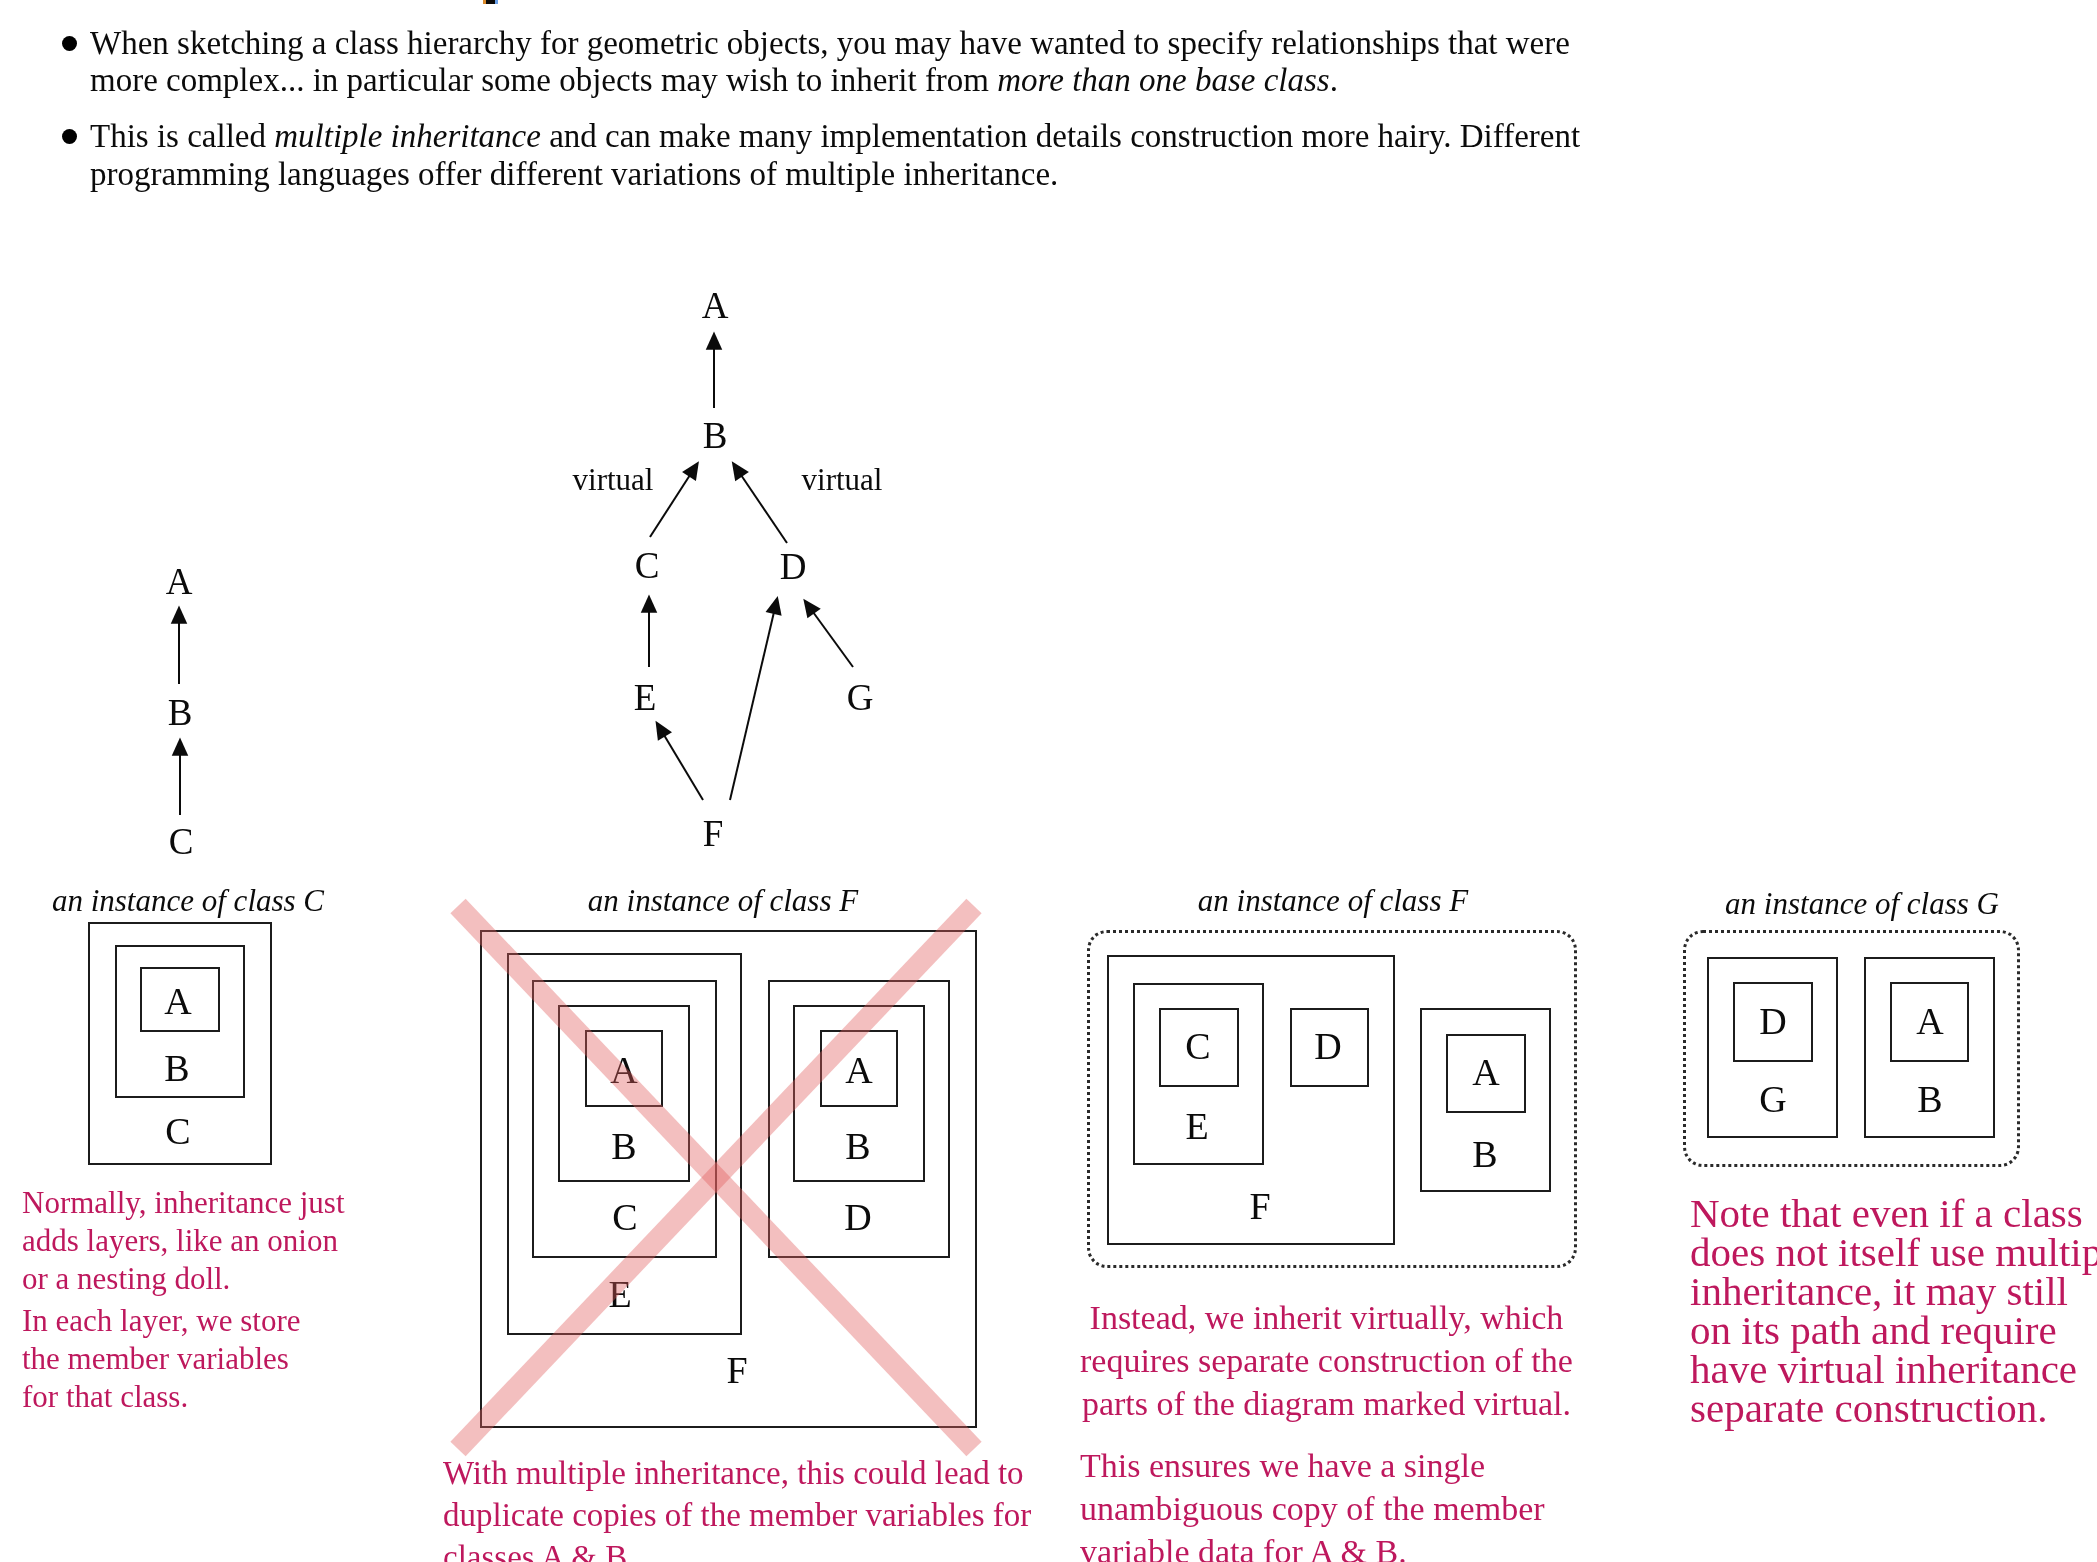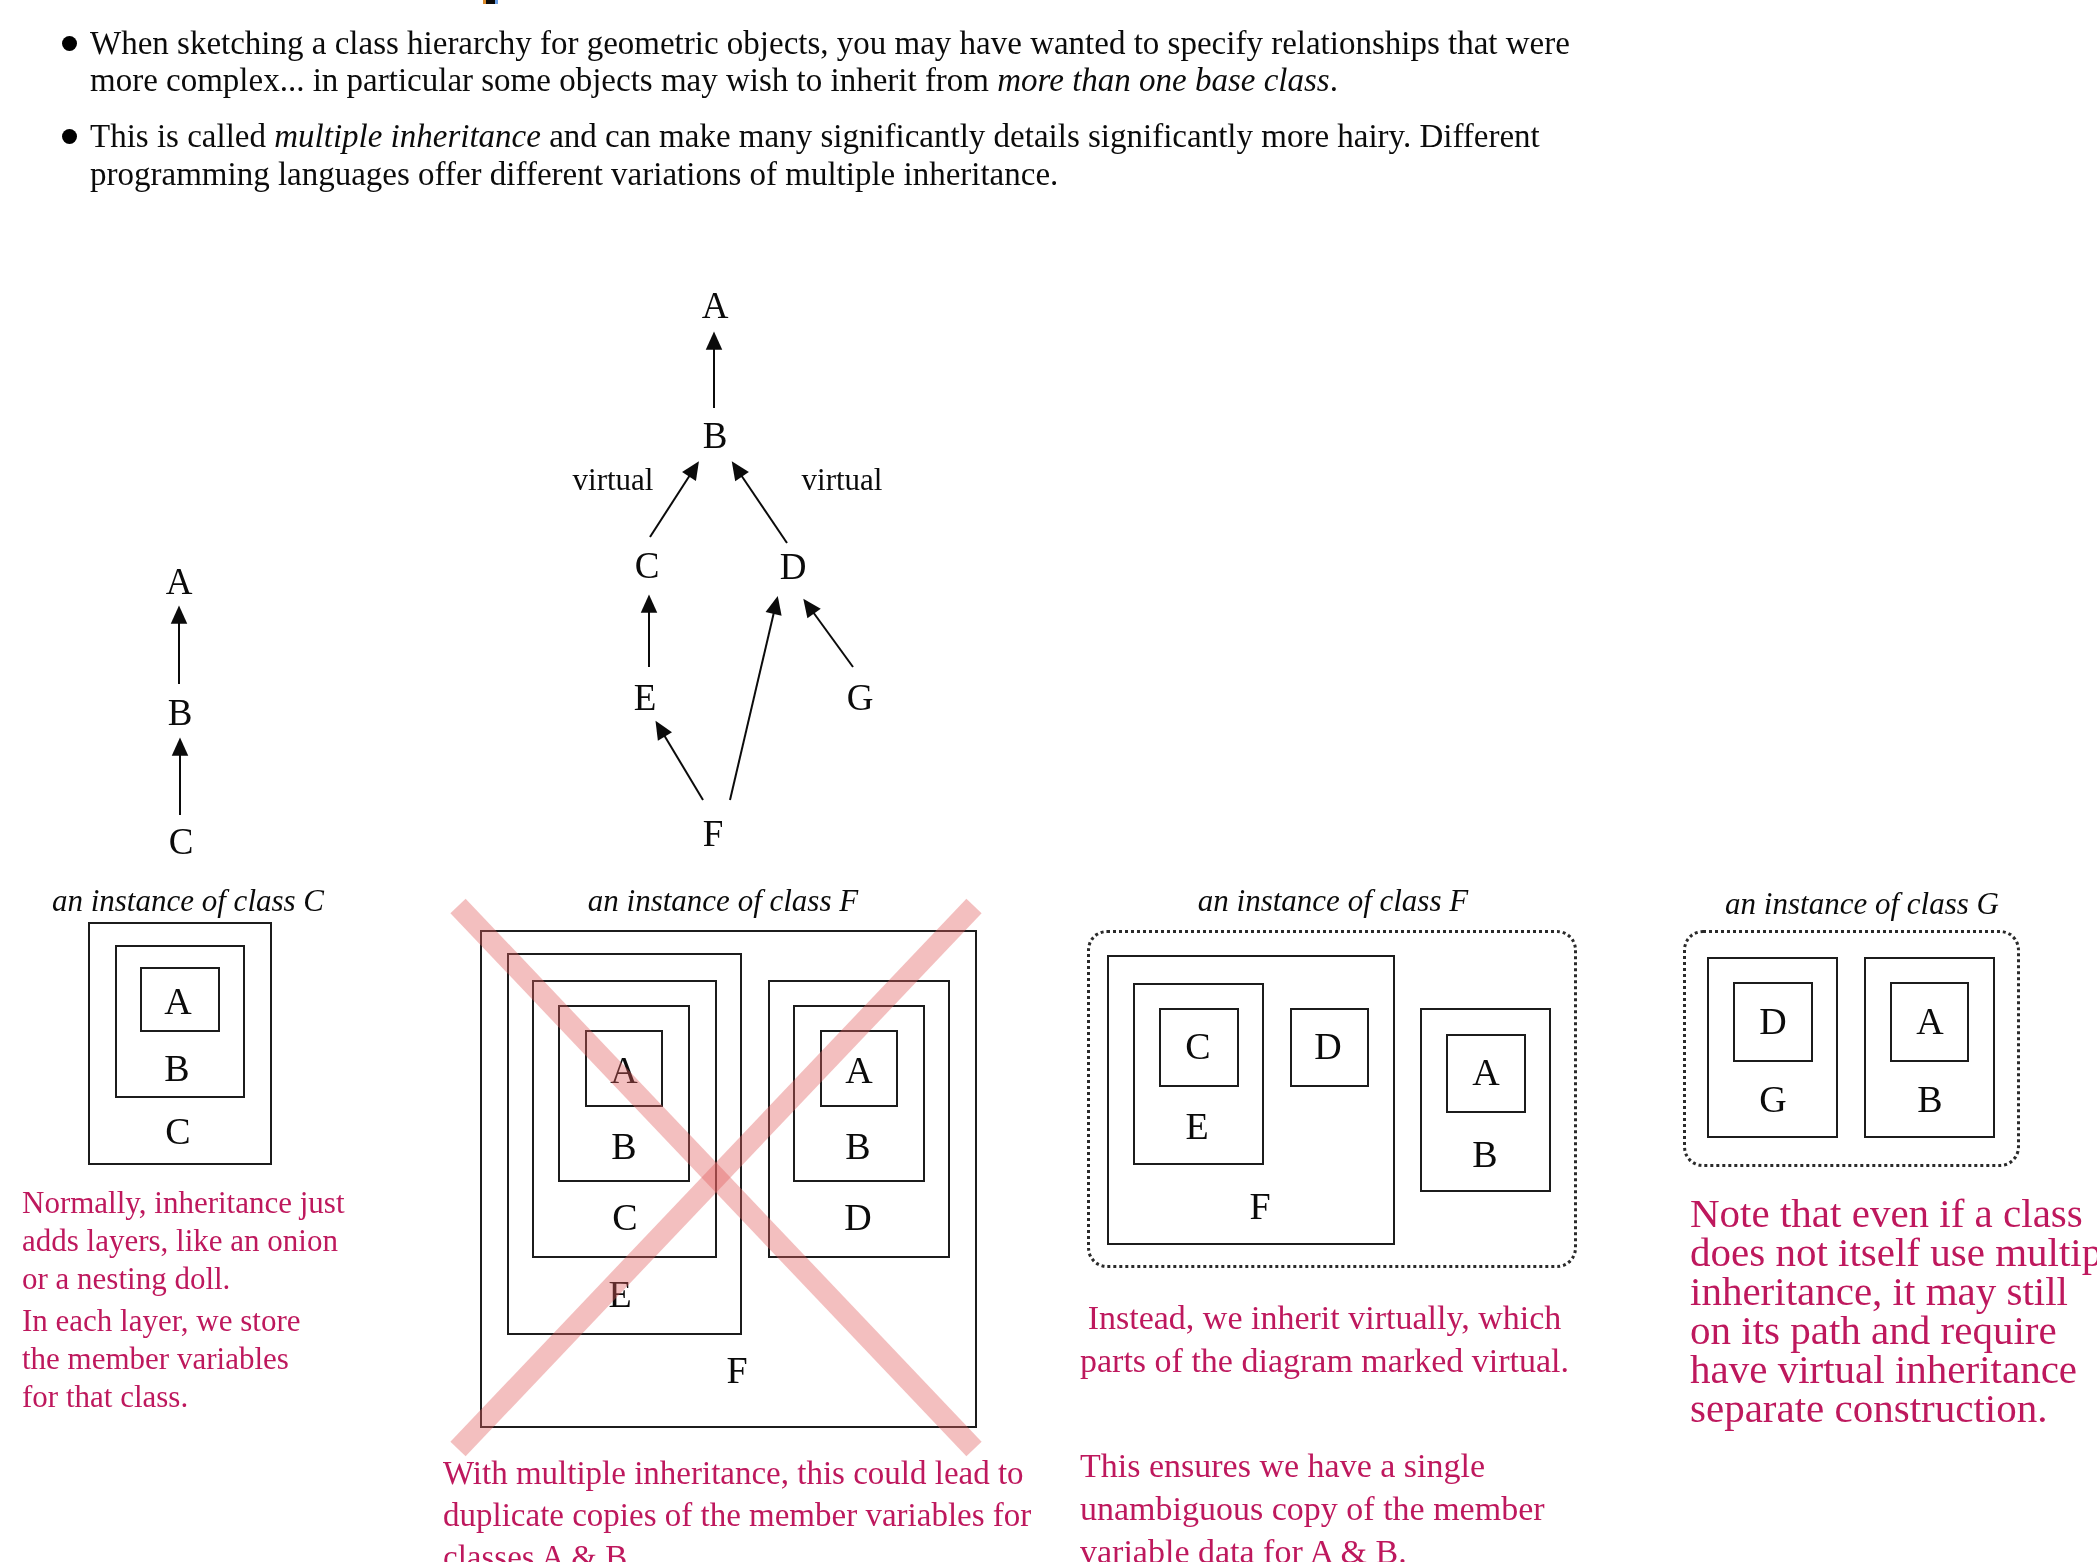"and can make many significantly" span { text: significantly details significantly -> implementation details construction }
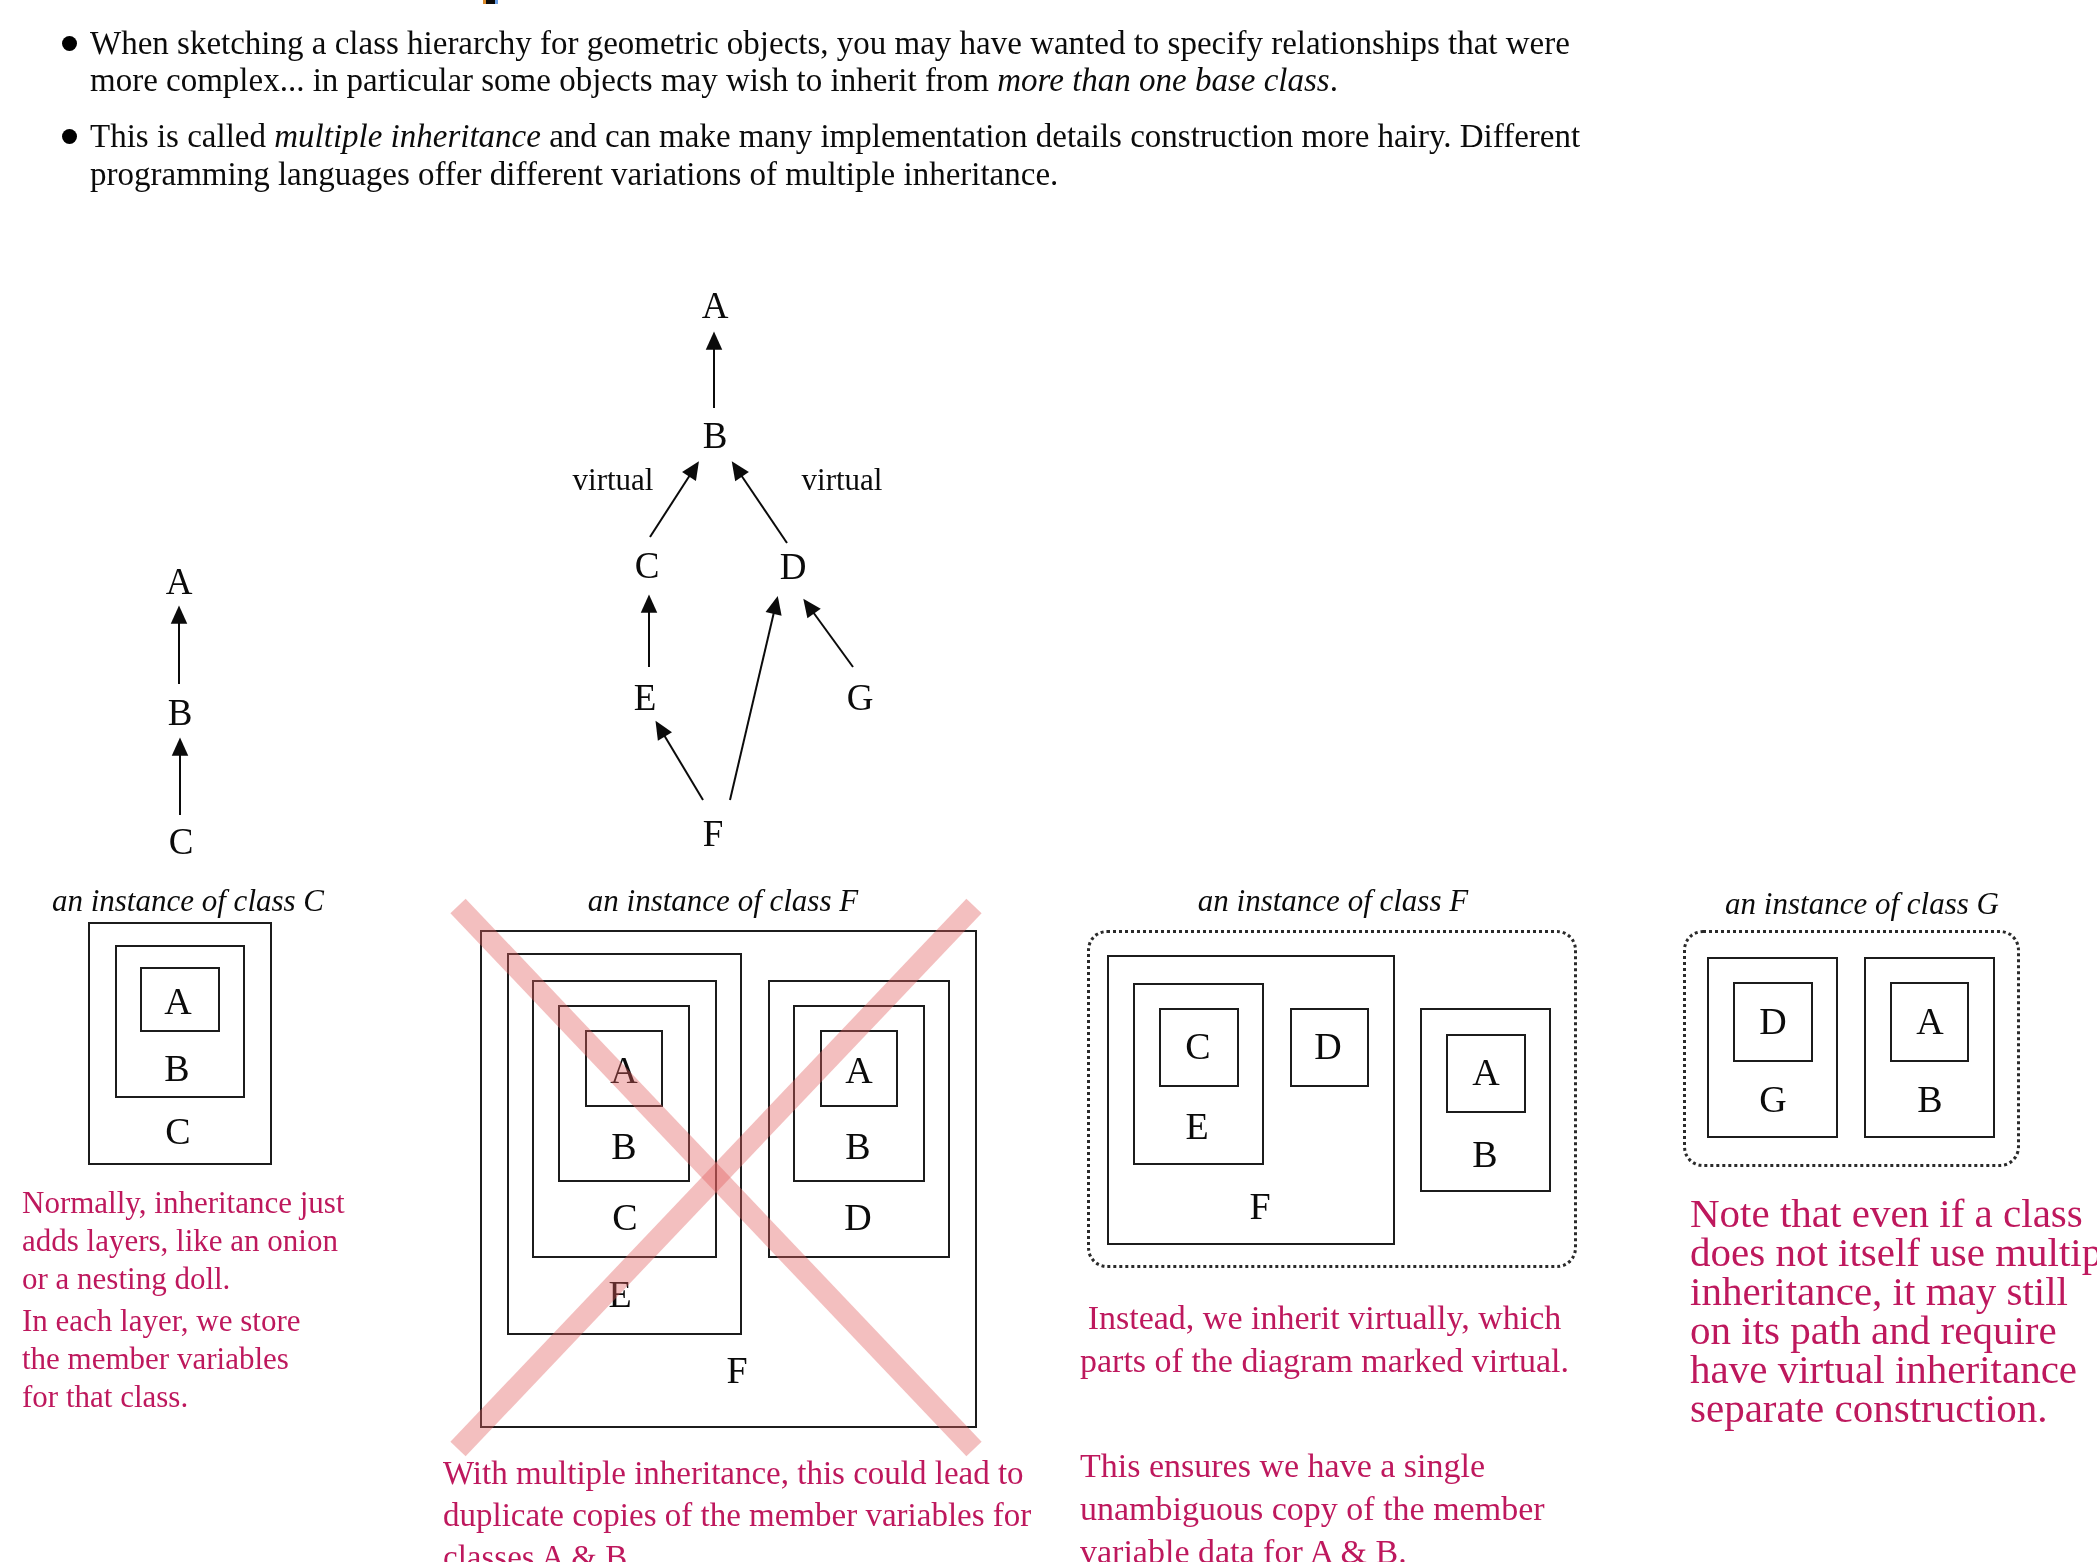"requires separate construction of the" div { html: none -> <div>requires separate construction of the</div> }
